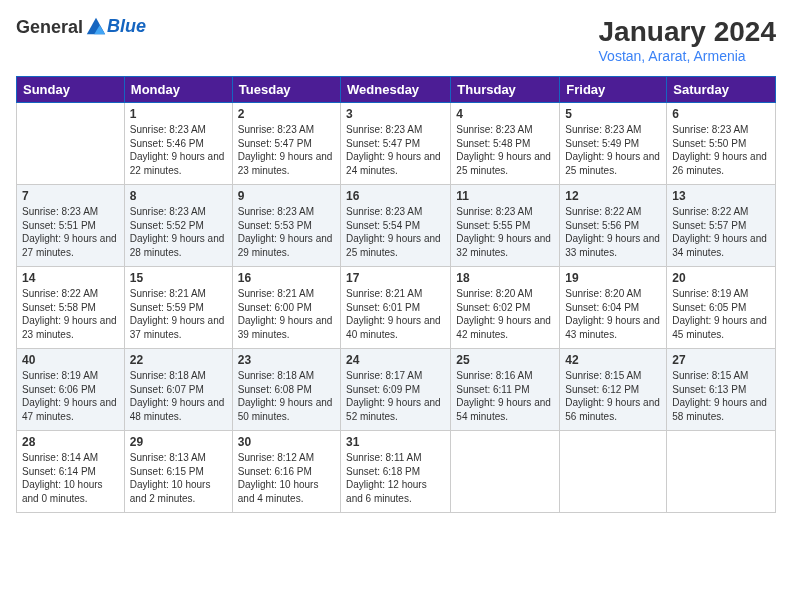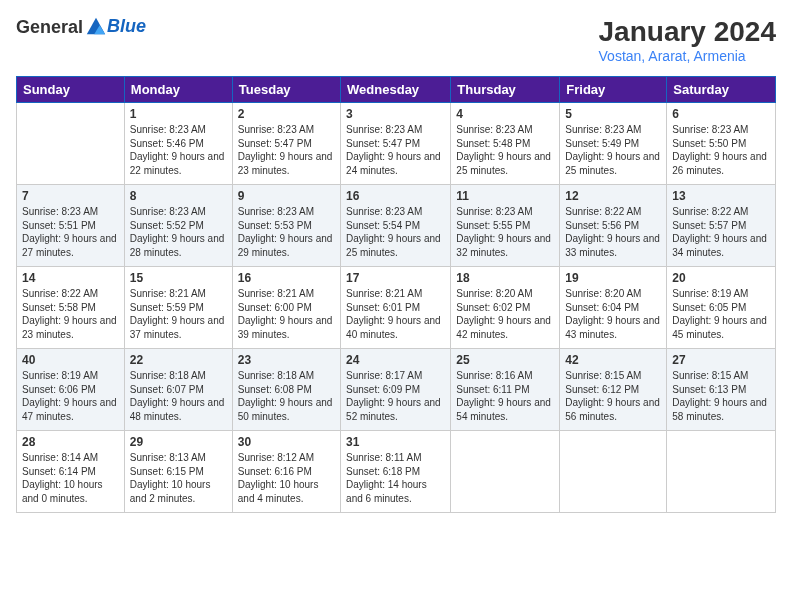"Daylight: 14 hours and 6" span { text: 14 -> 12 }
